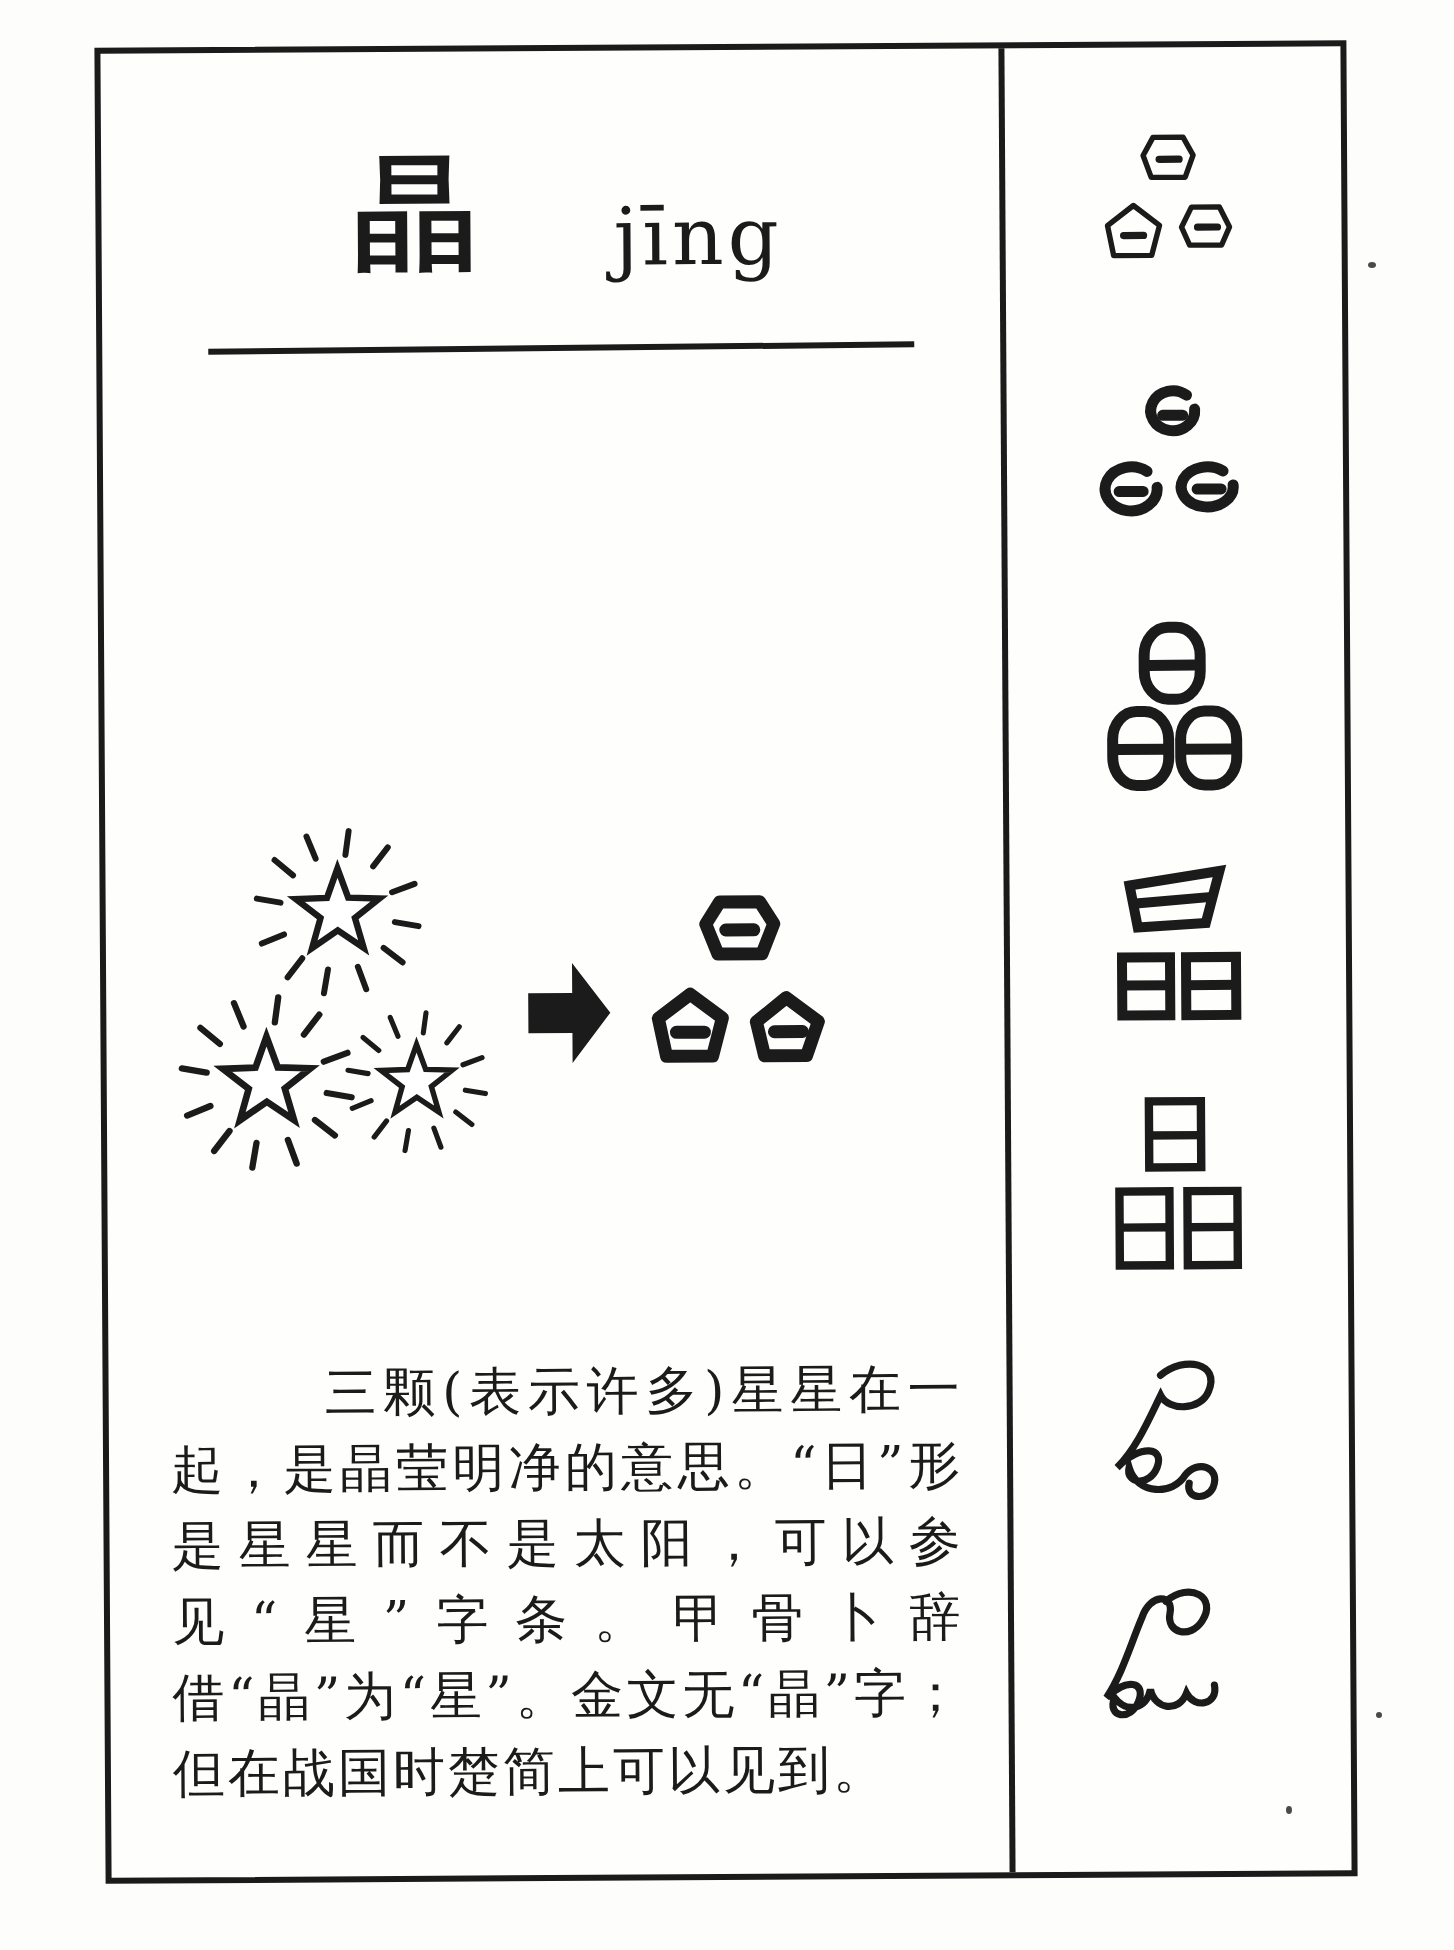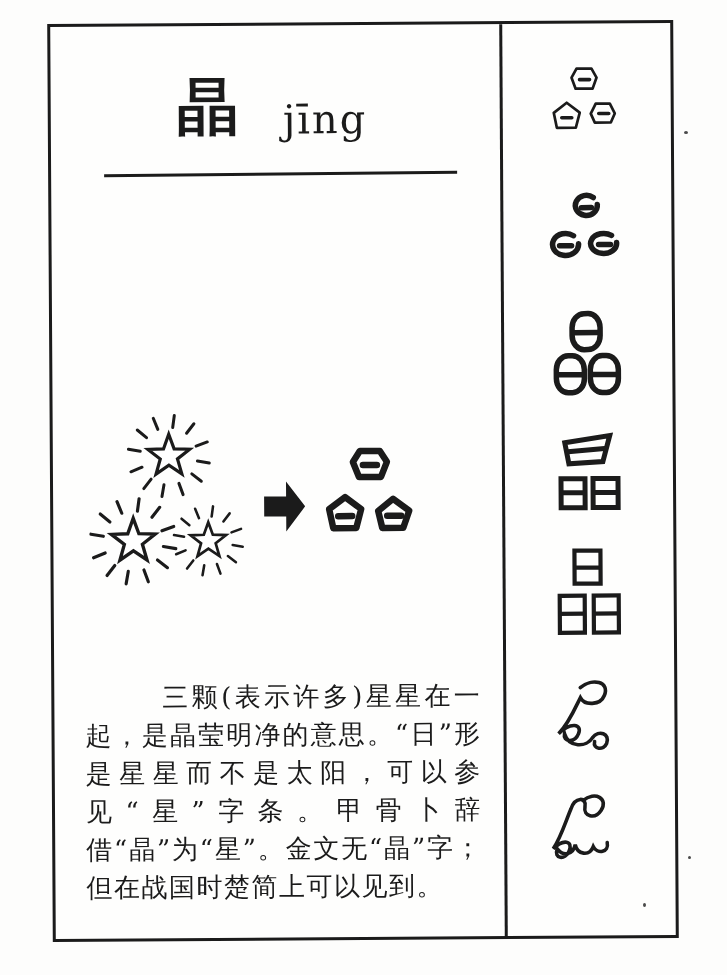"jīng" .pinyin { left: 232px -> 256px }
